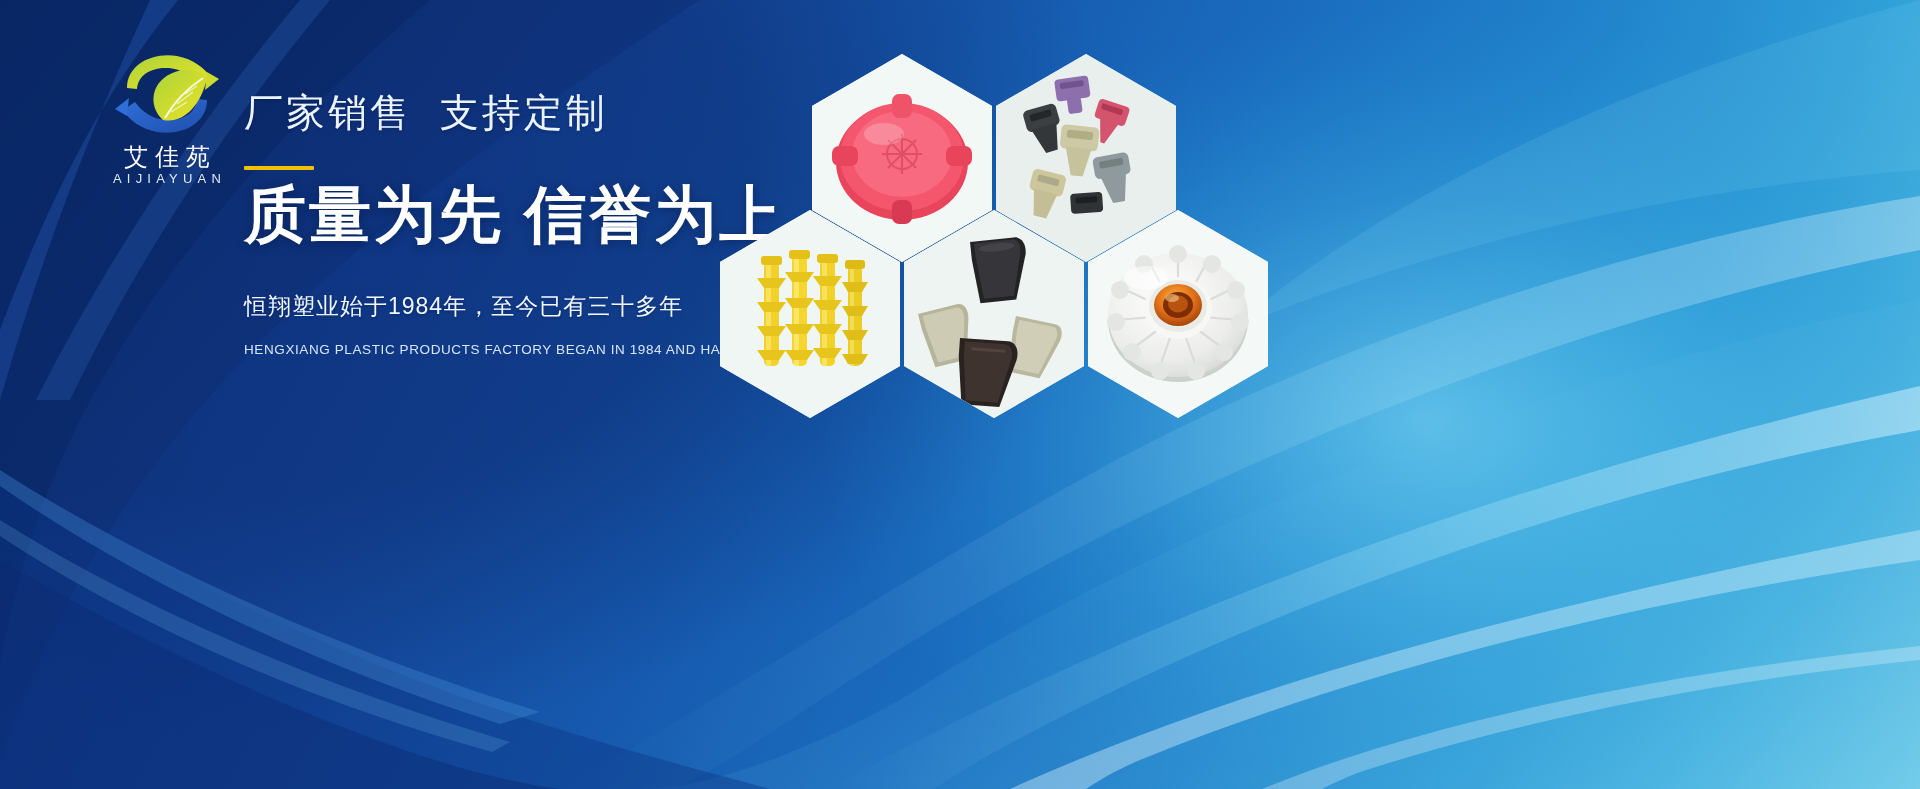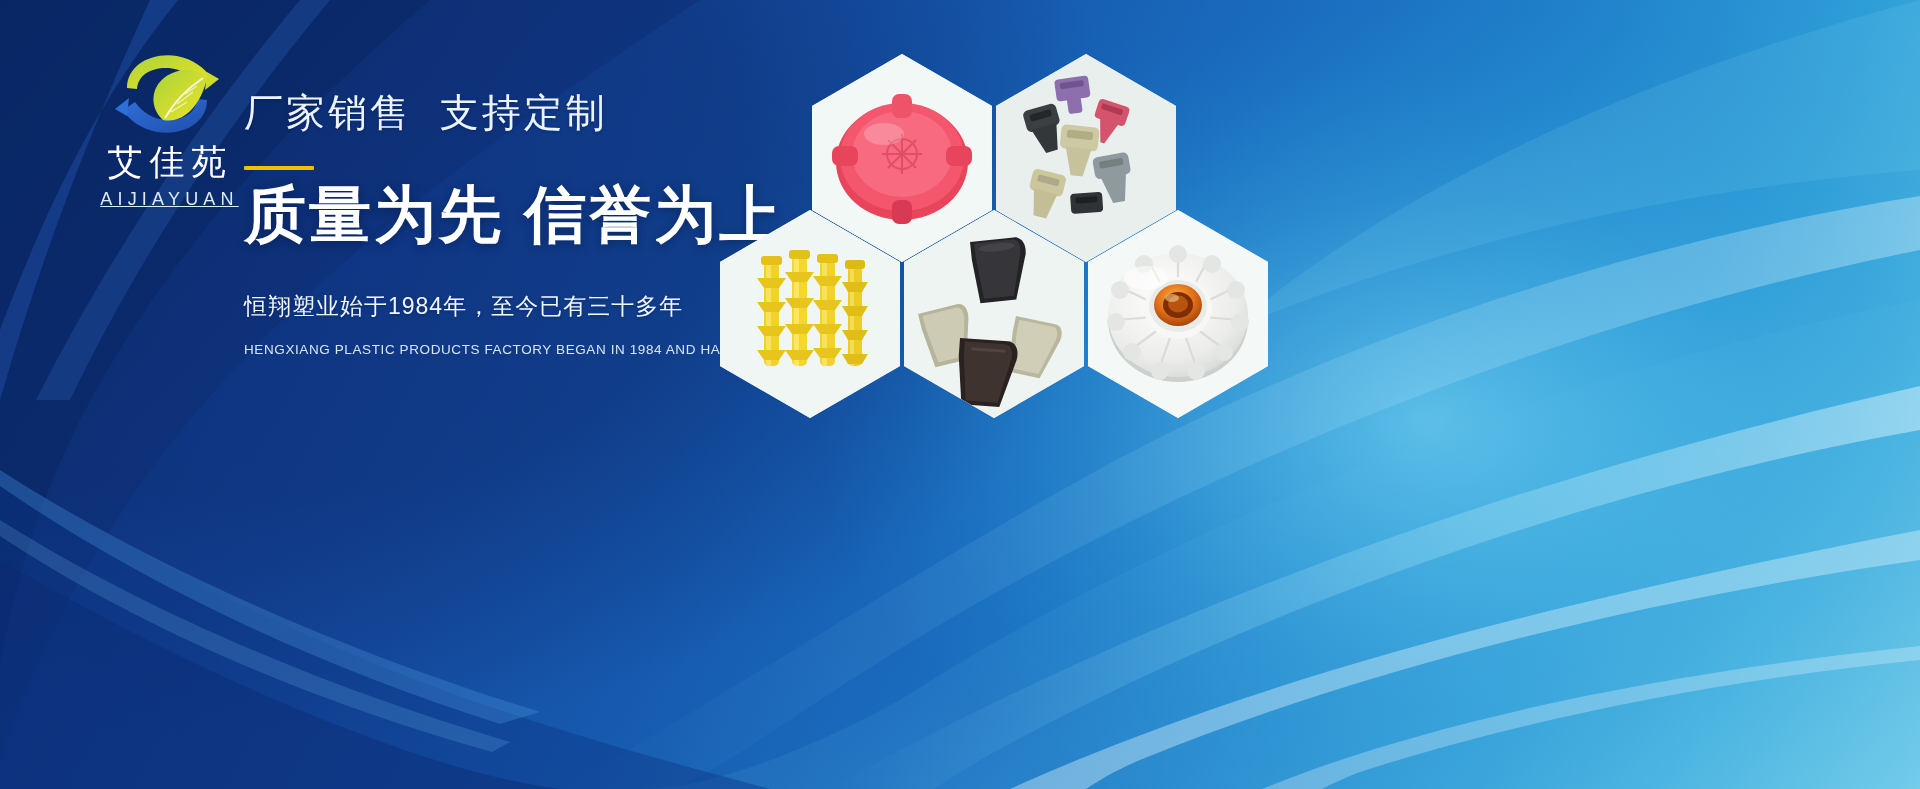"艾佳苑" .logo-cn { font-size: 35px -> 24px }
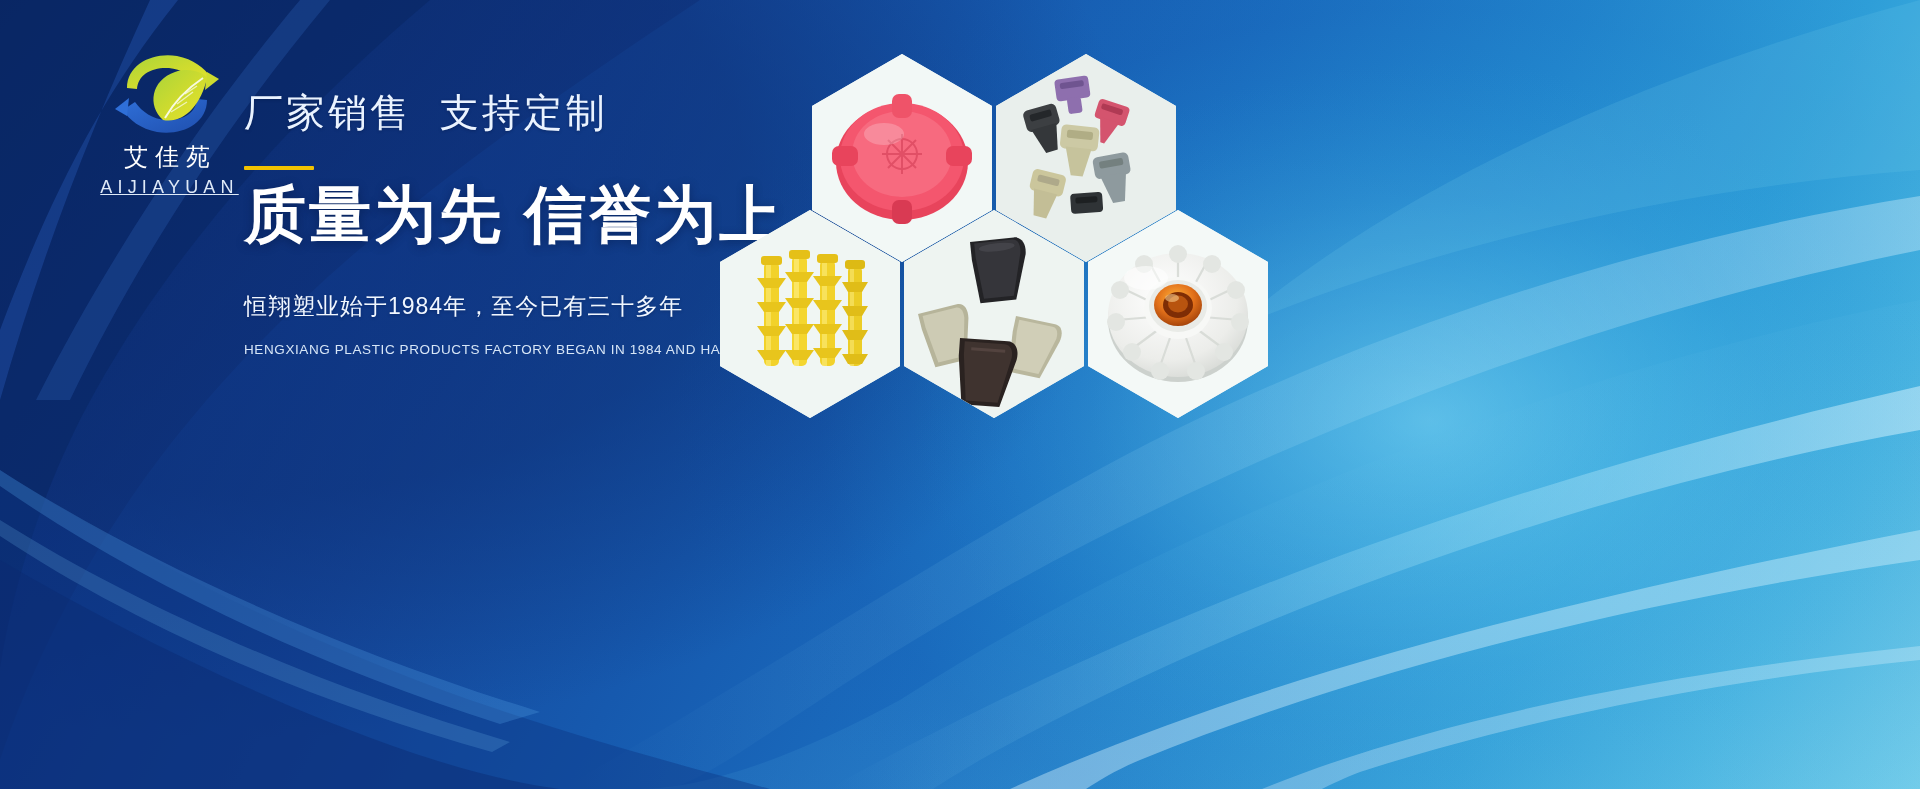"AIJIAYUAN" .logo-en { font-size: 18px -> 13px; margin-top: 8px -> 2px; text-decoration: underline -> none }
